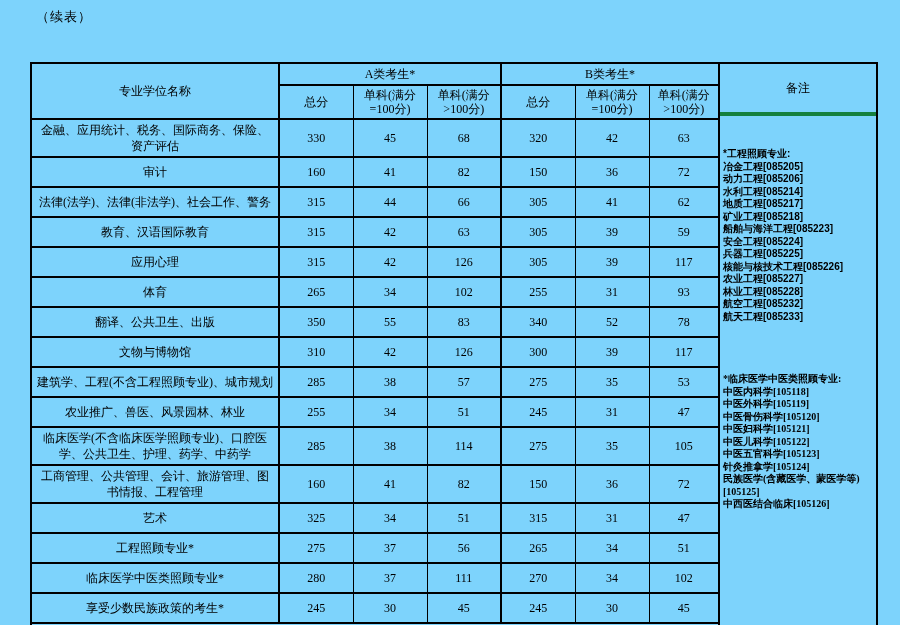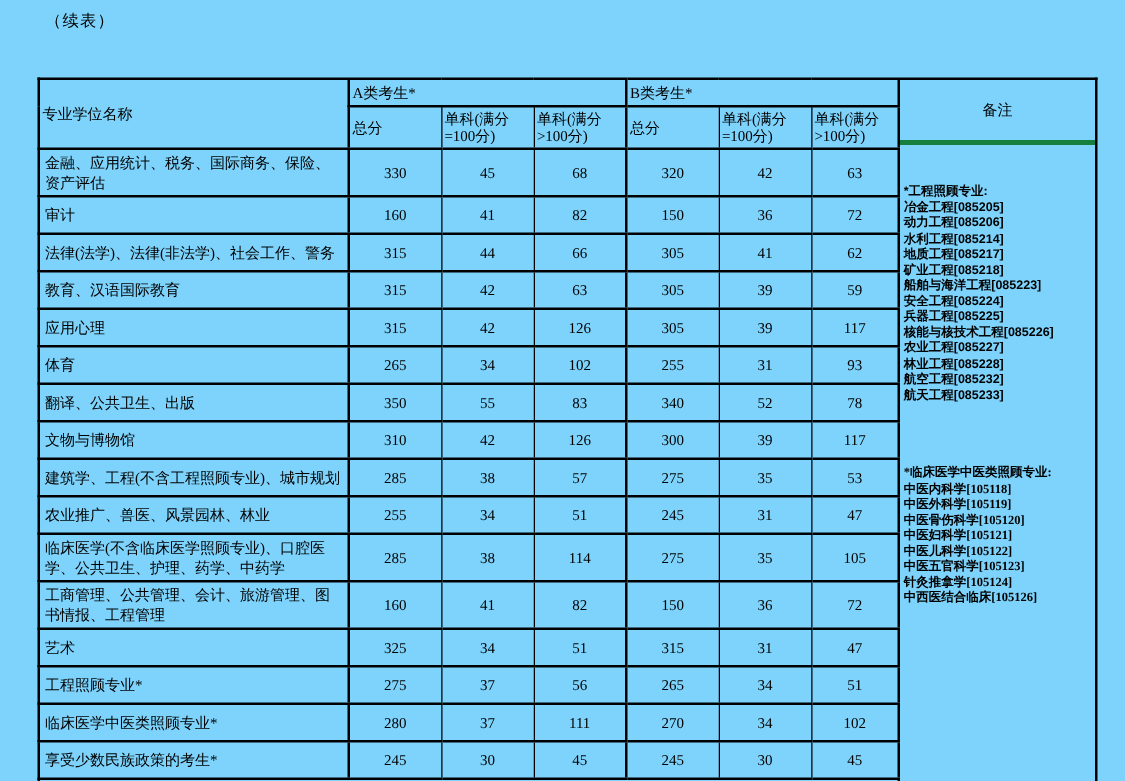"A类考生*" thead th { text-align: left -> center }
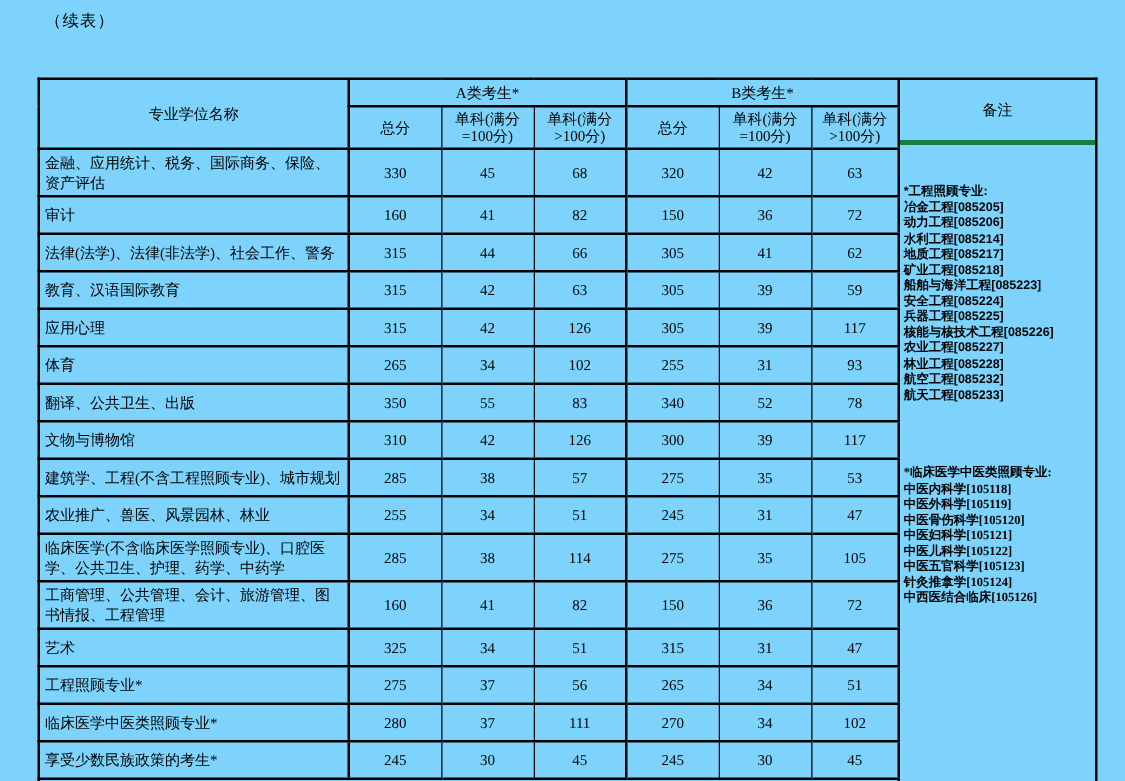"金融、应用统计、税务、国际商务、保险、资产评估" td.name-cell { text-align: left -> center }
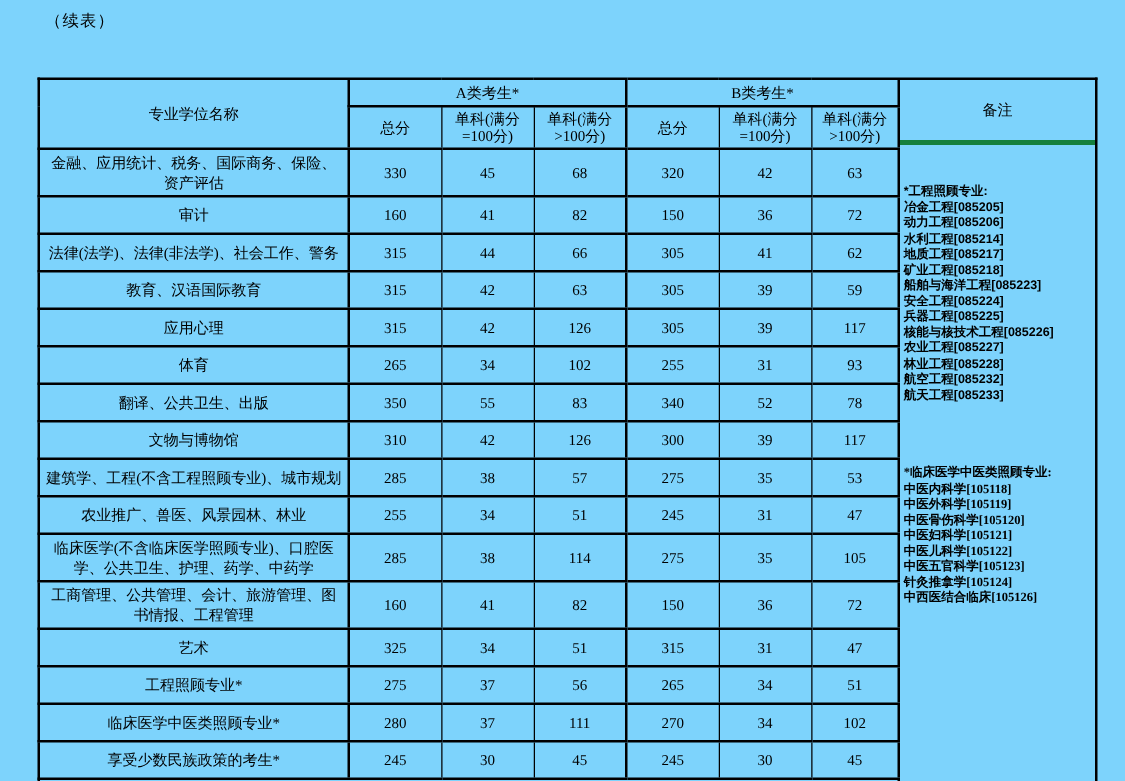"民族医学(含藏医学、蒙医学等)[105125]" div { html: none -> <div>民族医学(含藏医学、蒙医学等)[105125]</div> }
